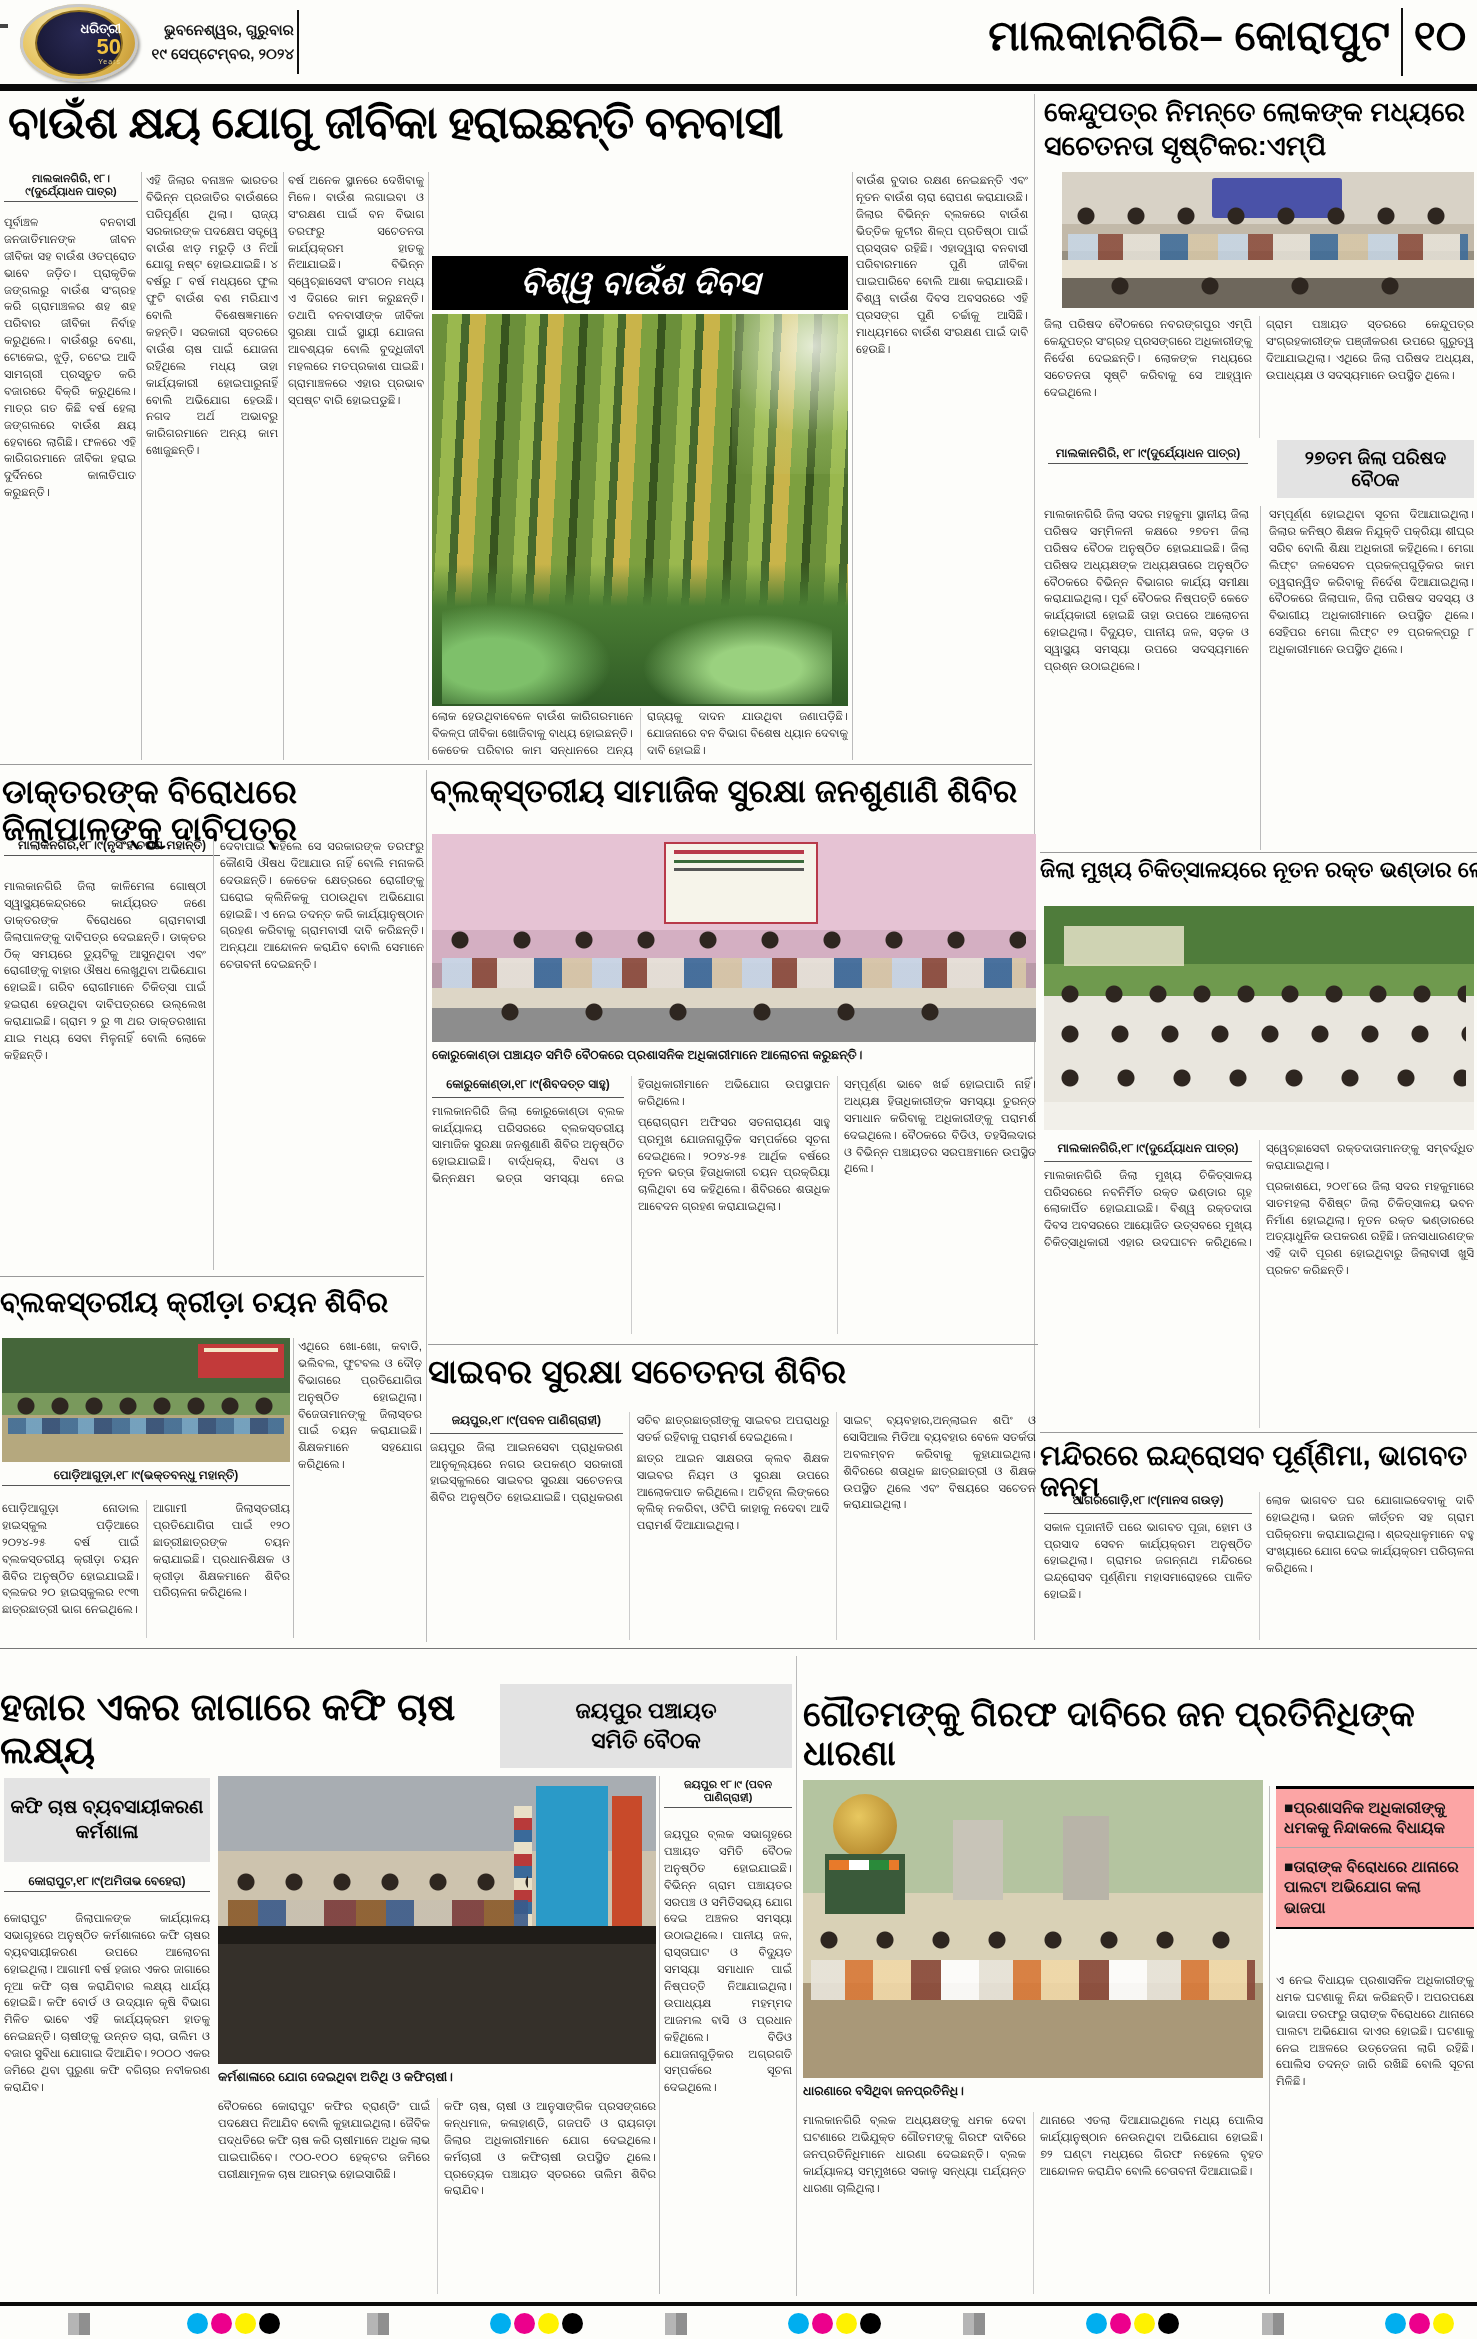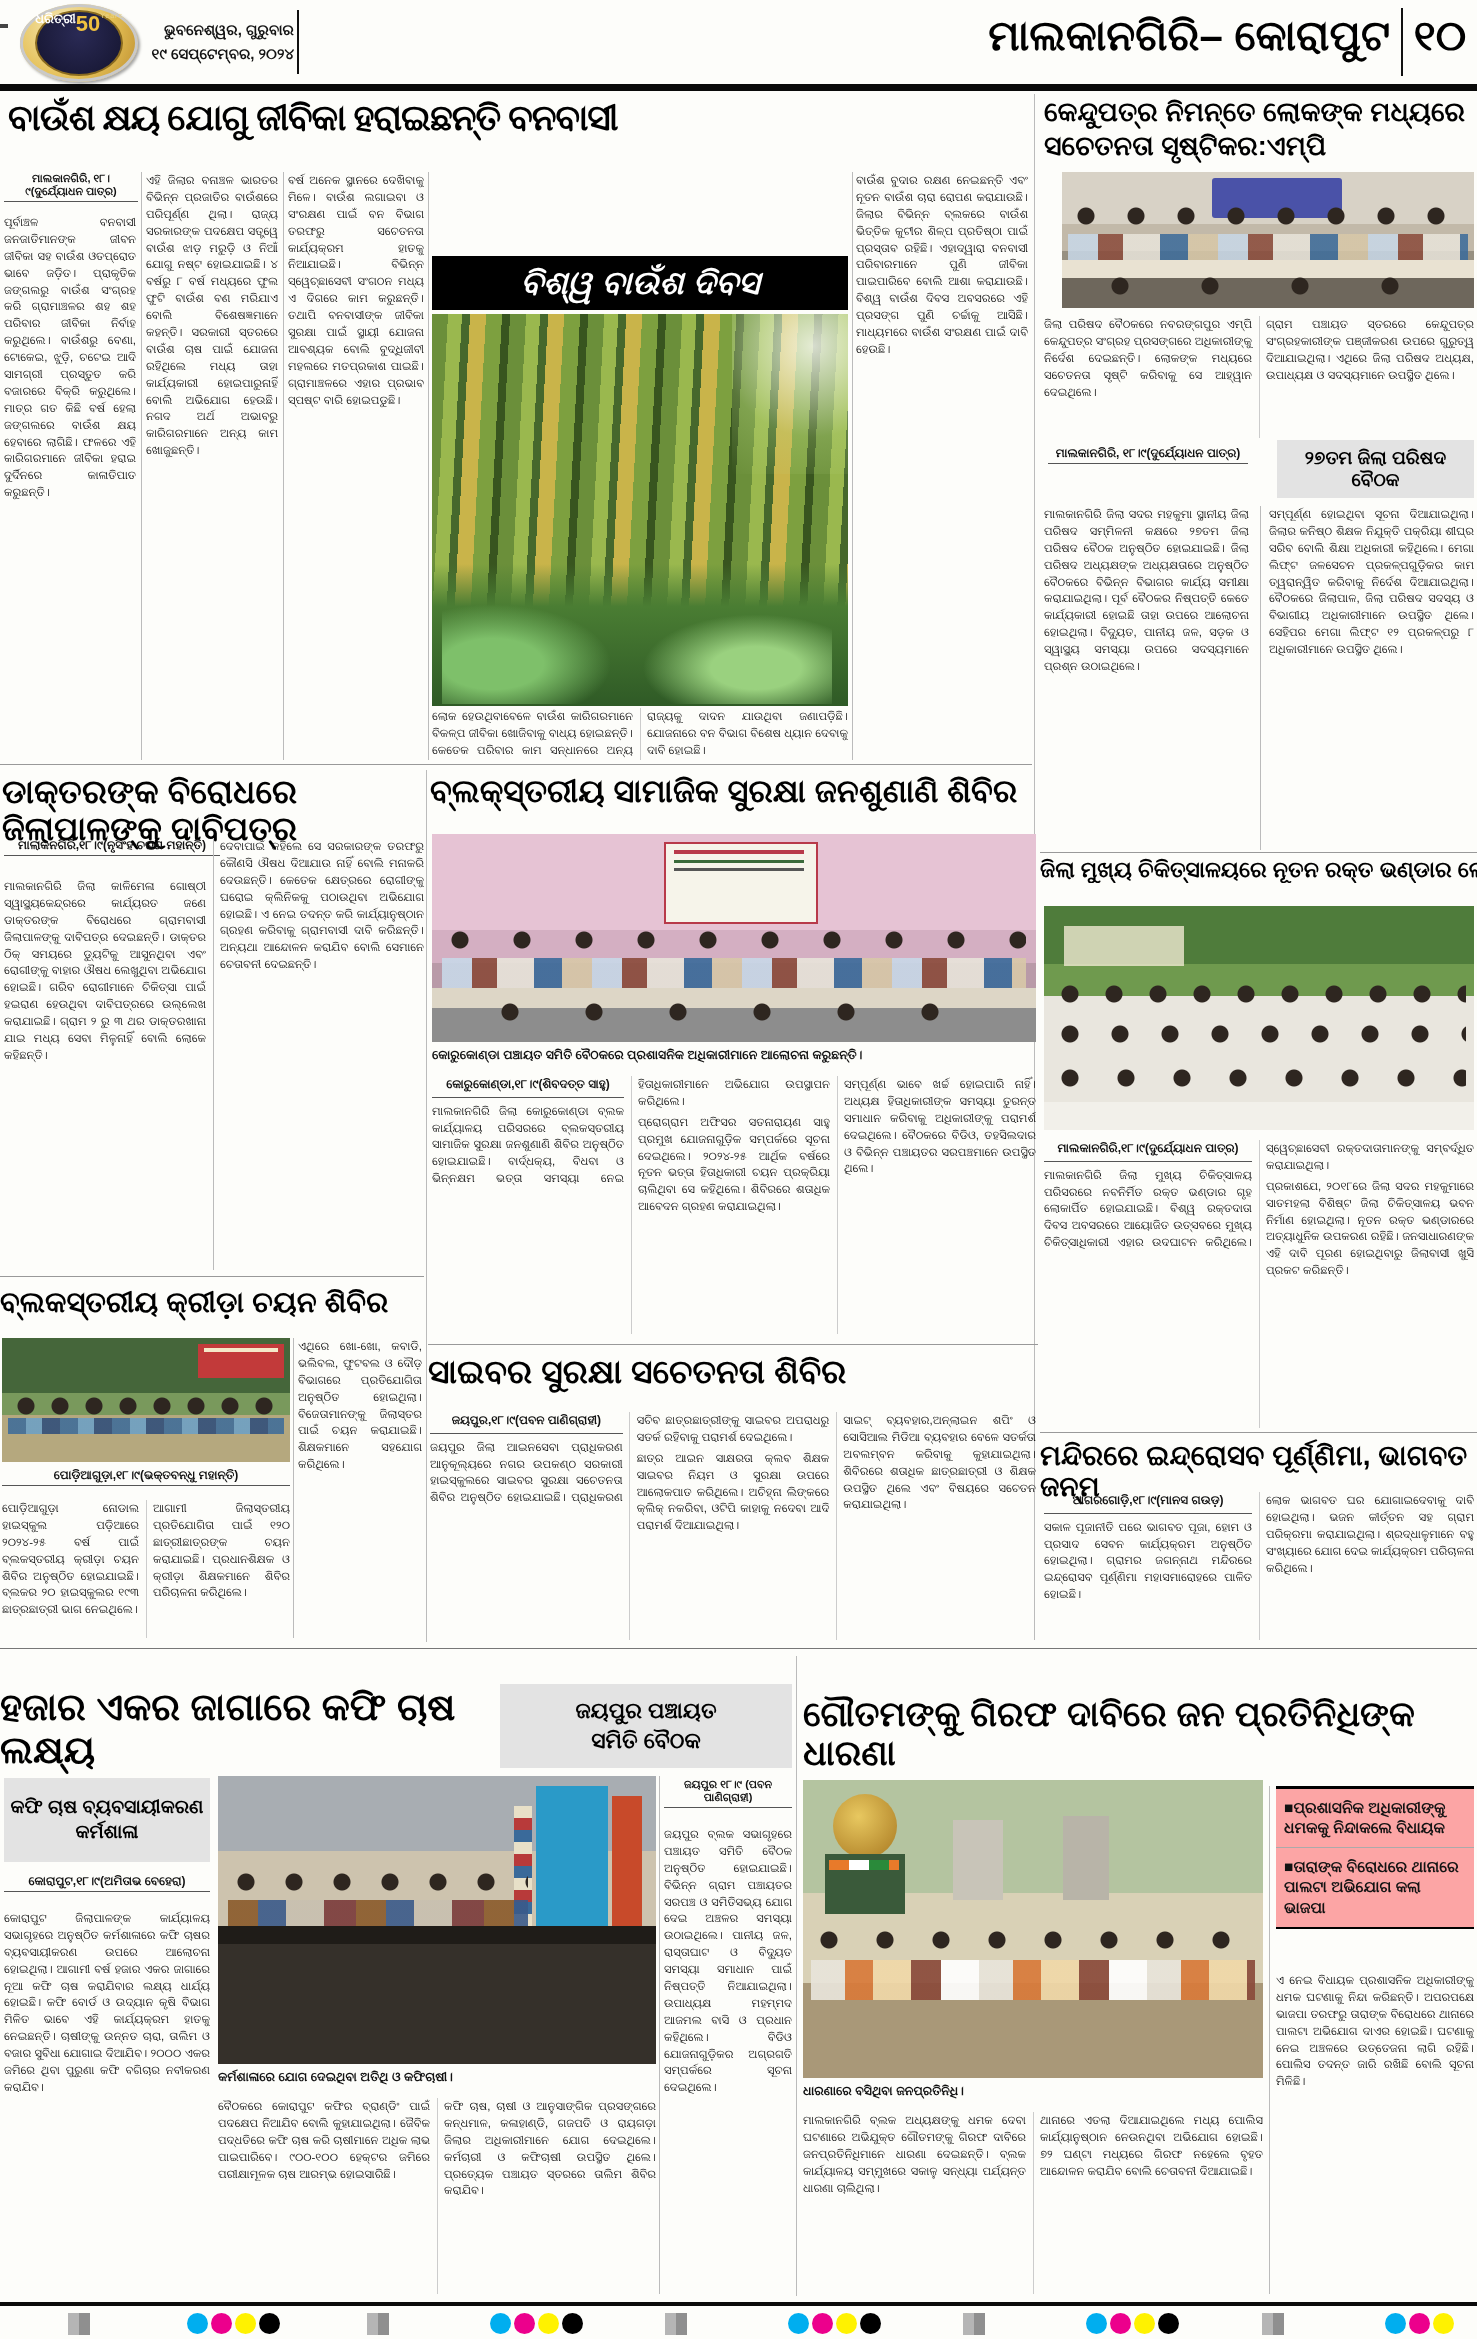"ଧରିତ୍ରୀ" .logo-inner { align-items: flex-start -> flex-end; flex-direction: row -> column }
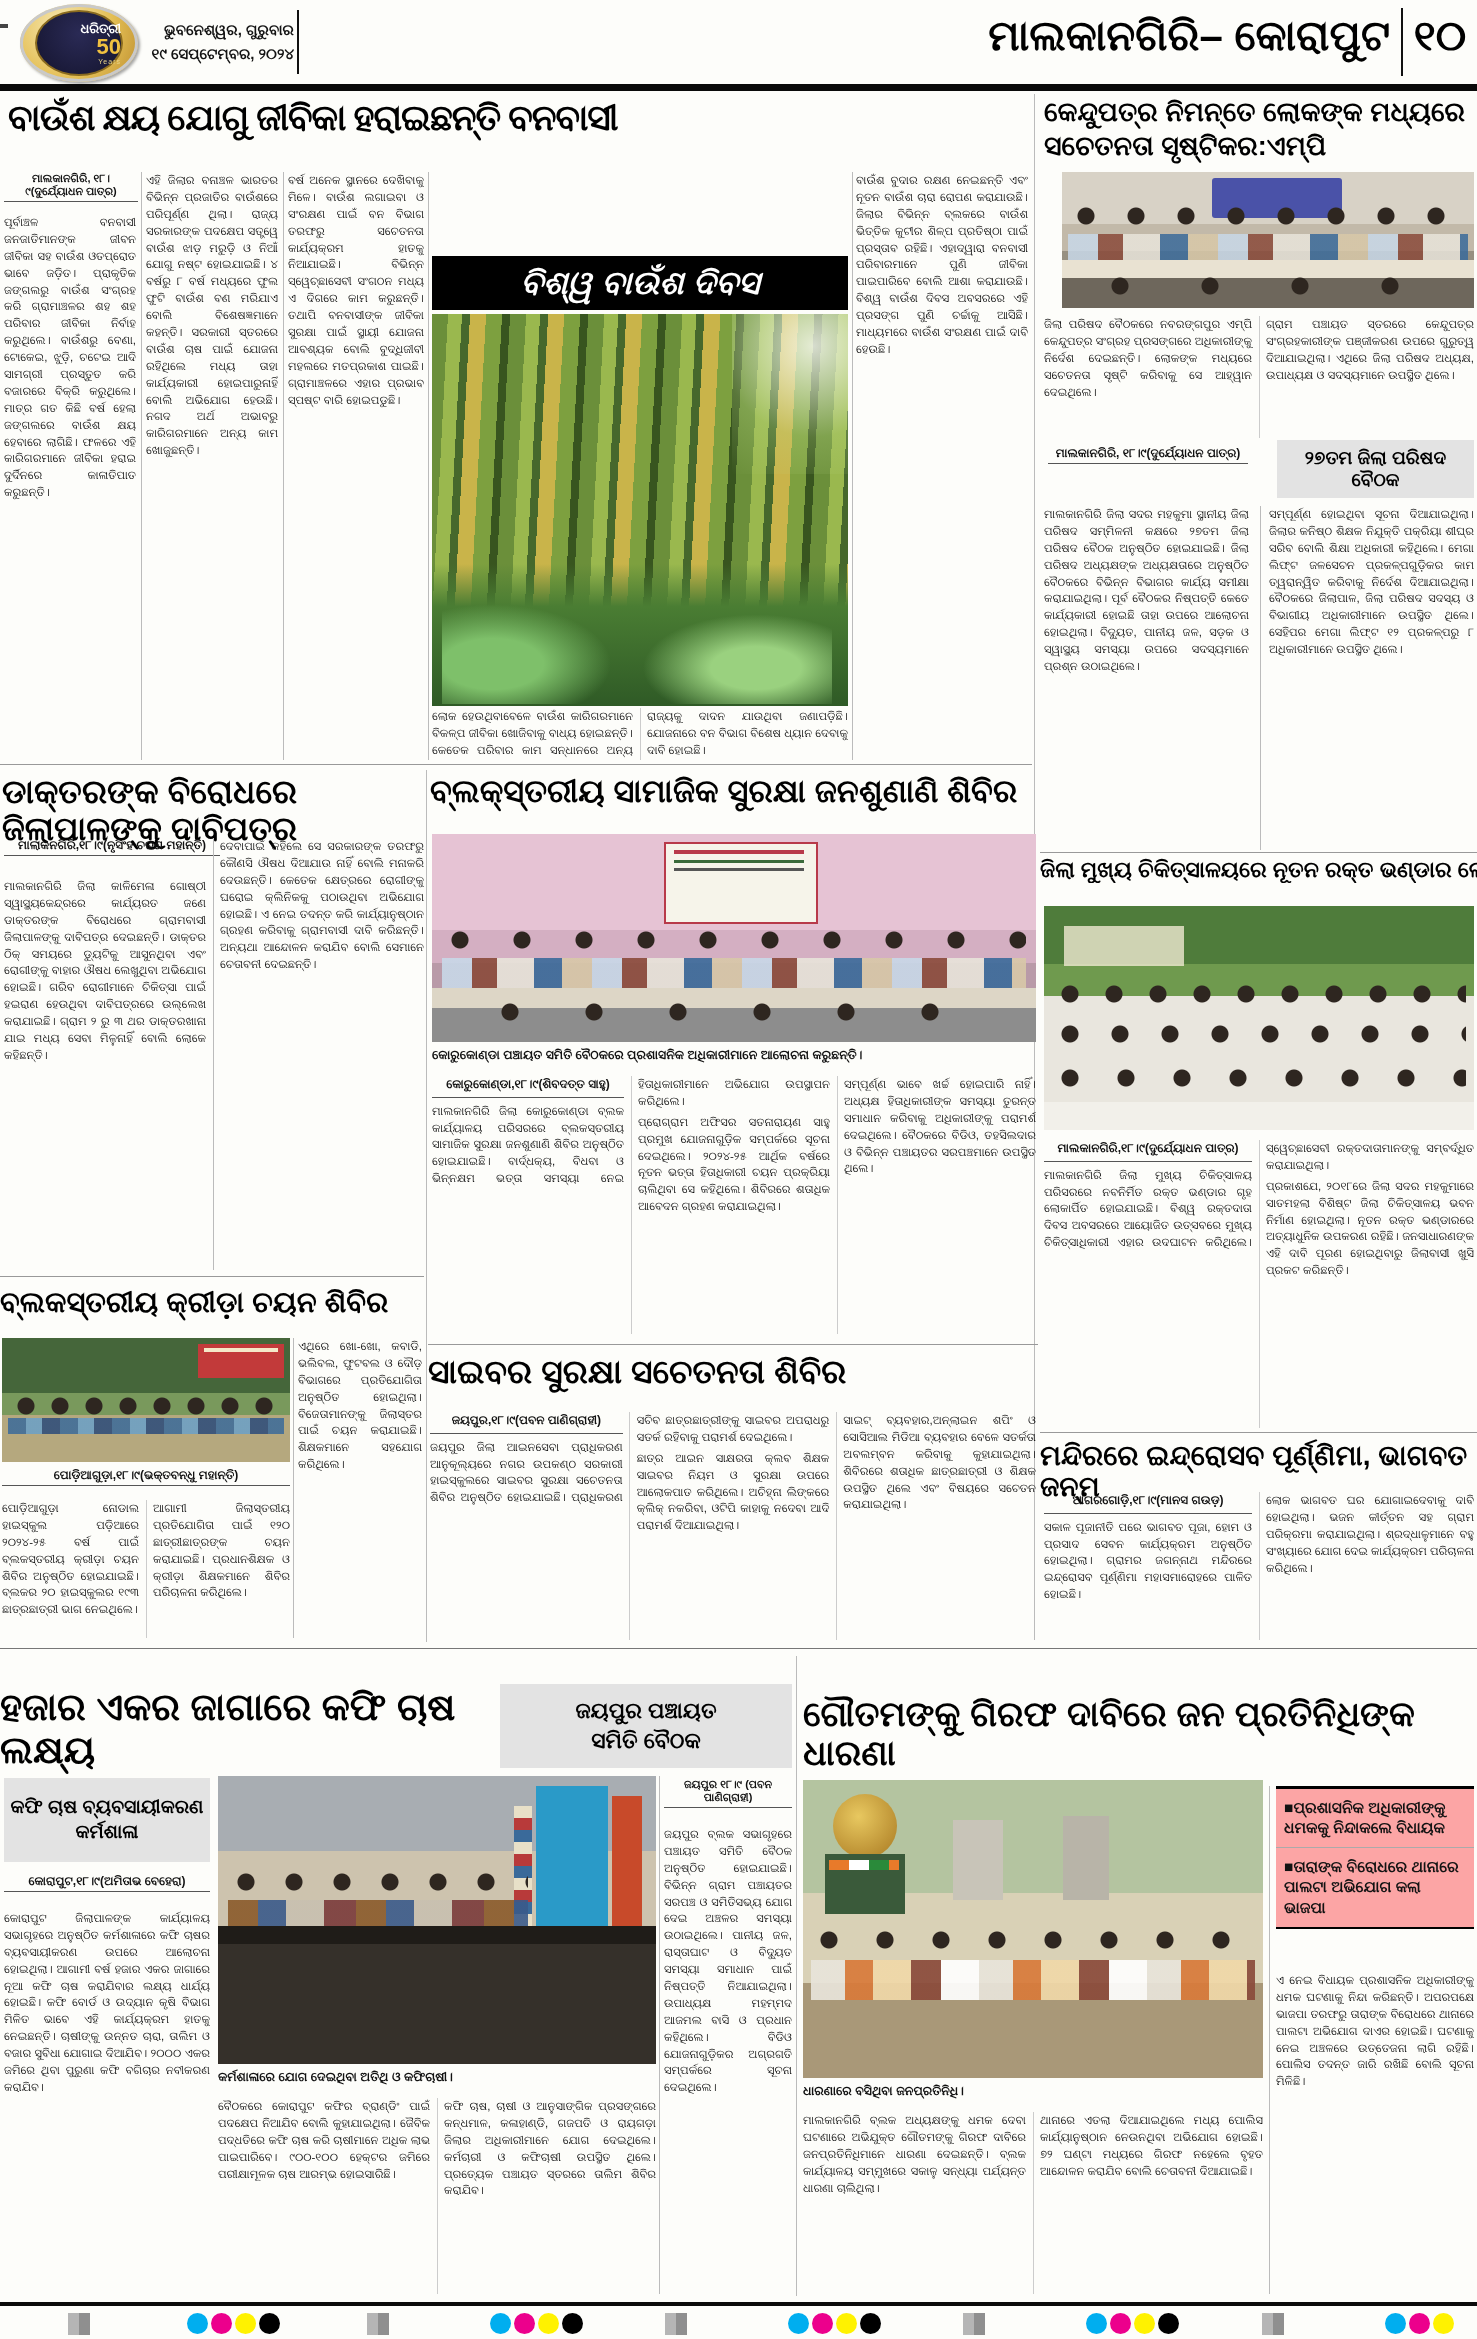"ବାଉଁଶ କ୍ଷୟ ଯୋଗୁ ଜୀବିକା ହରାଇଛନ୍ତି" div.abs { font-family: Liberation Serif, serif -> none; font-size: 36px -> 45px }
